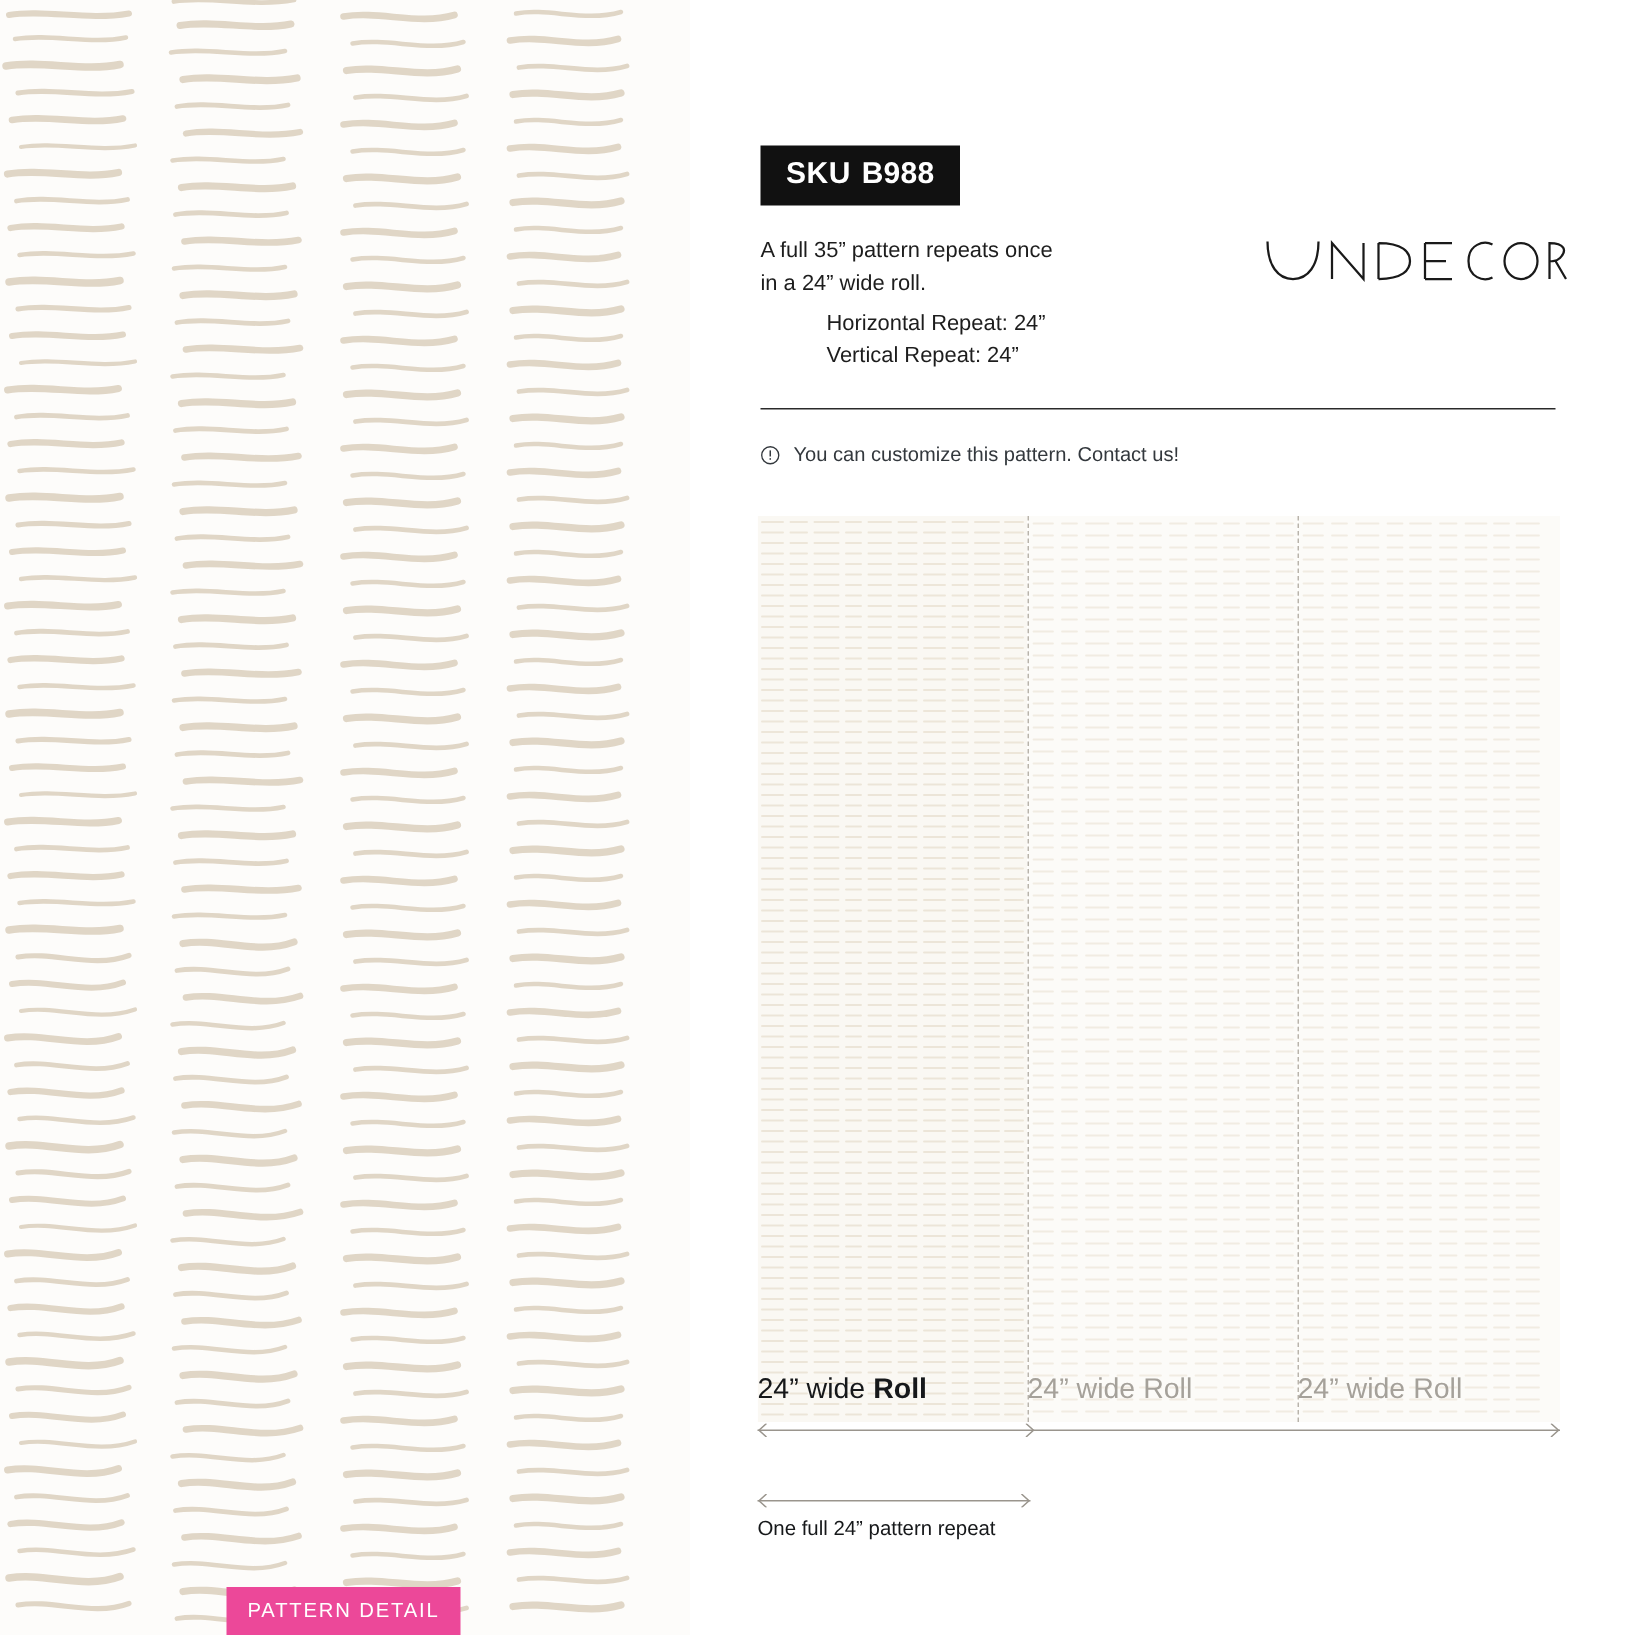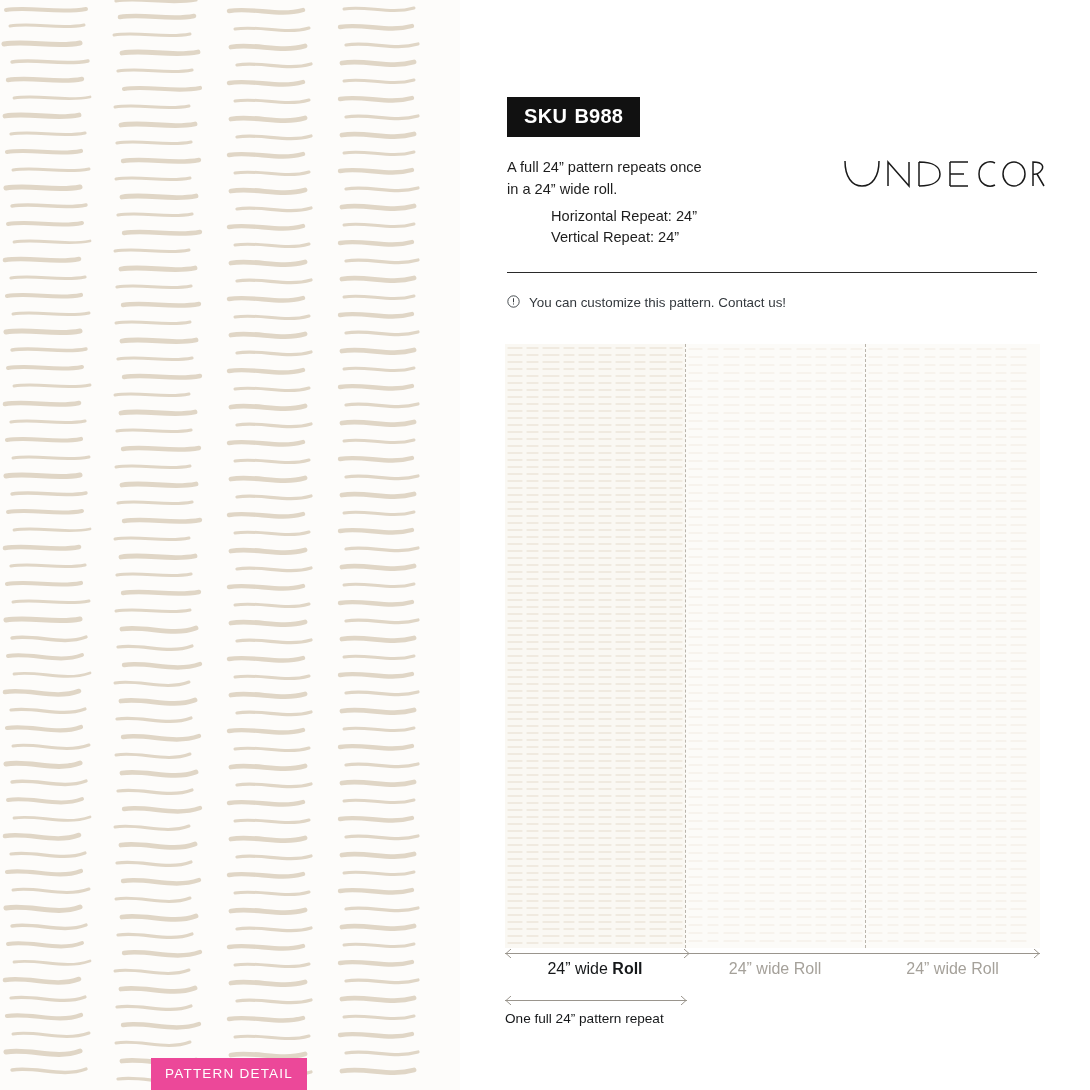"A full 24” pattern repeats" div { text: 24 -> 35 }
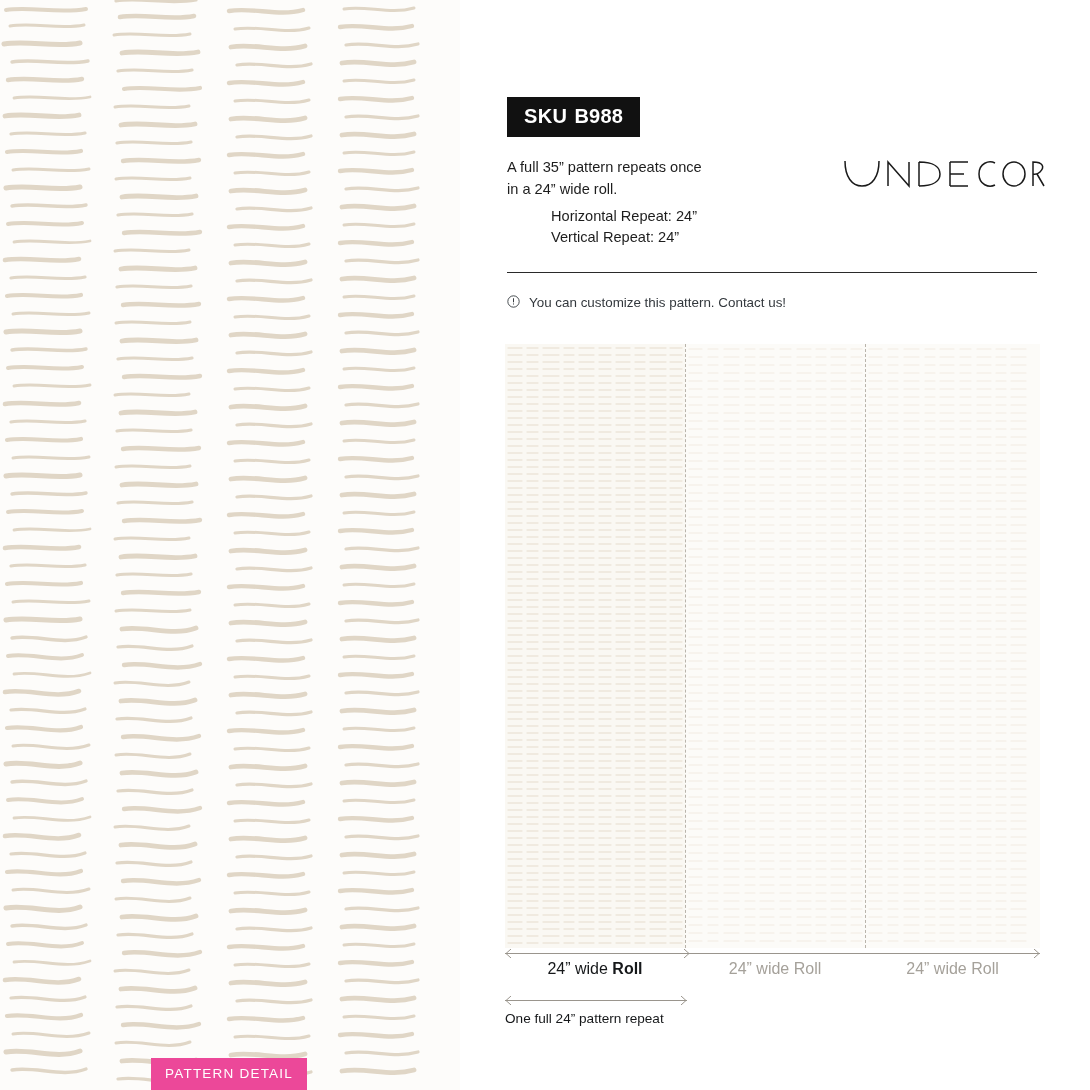"You can customize this pattern." #customize-row { align-items: flex-start -> flex-end }
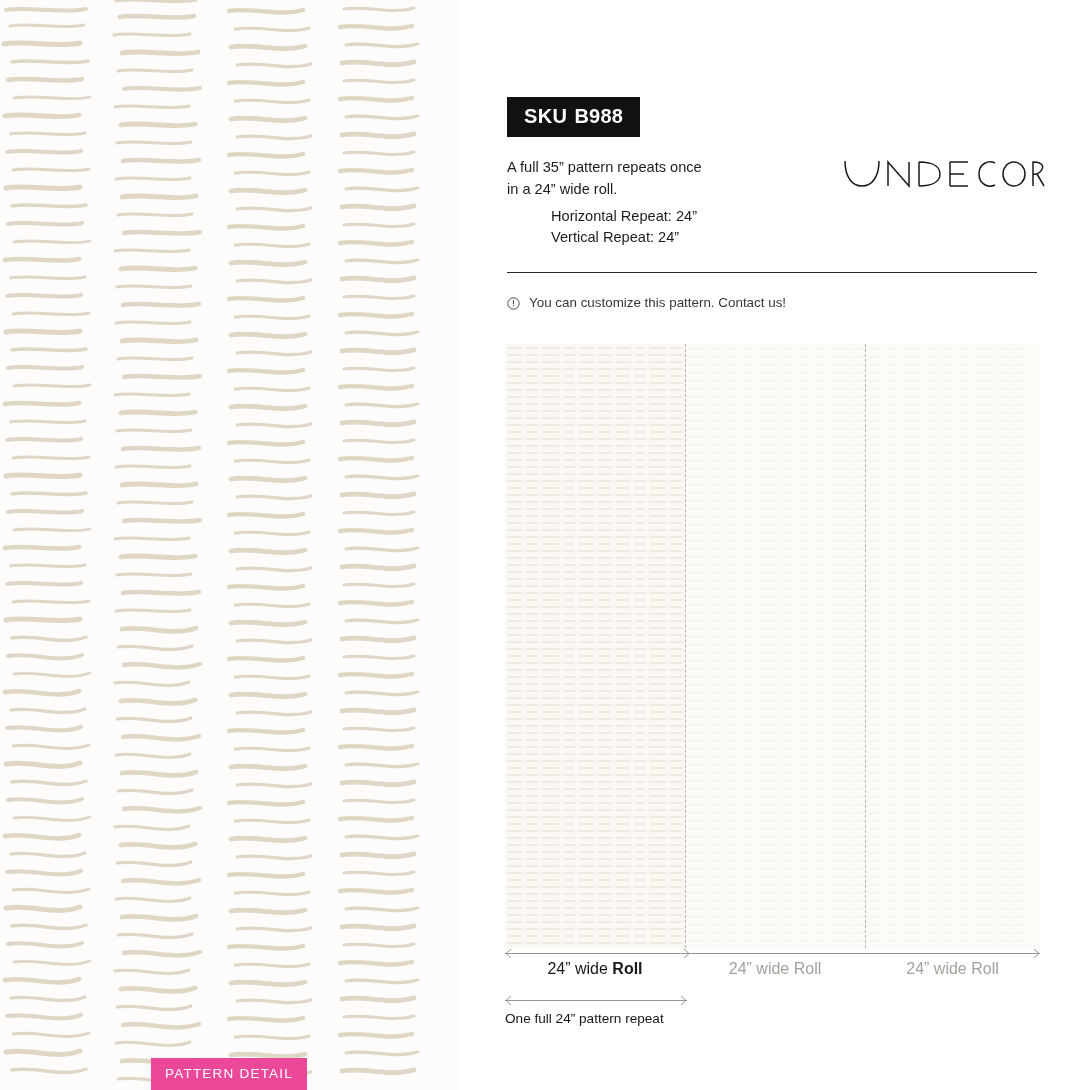"24” wide Roll" .roll-caption { font-size: 16px -> 19px; text-align: center -> none; top: 960px -> 916px }
